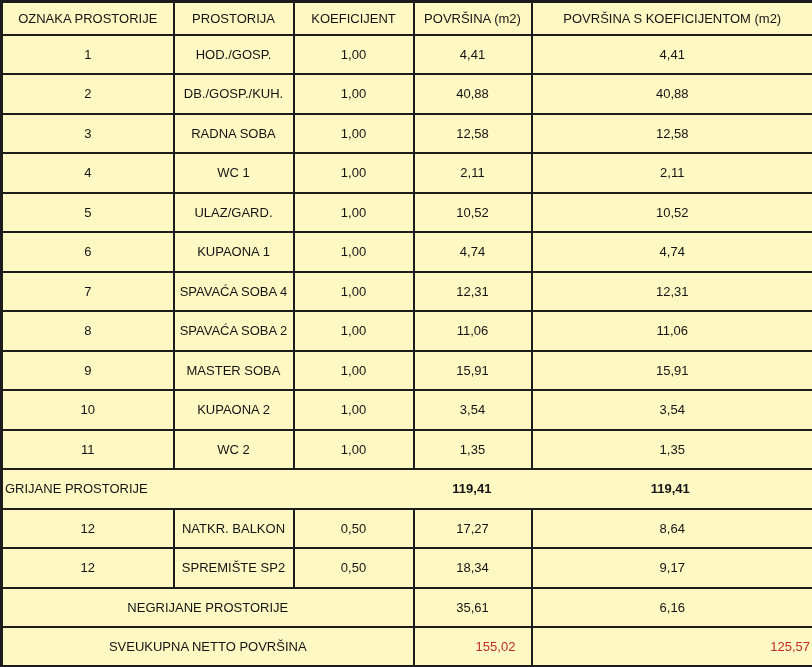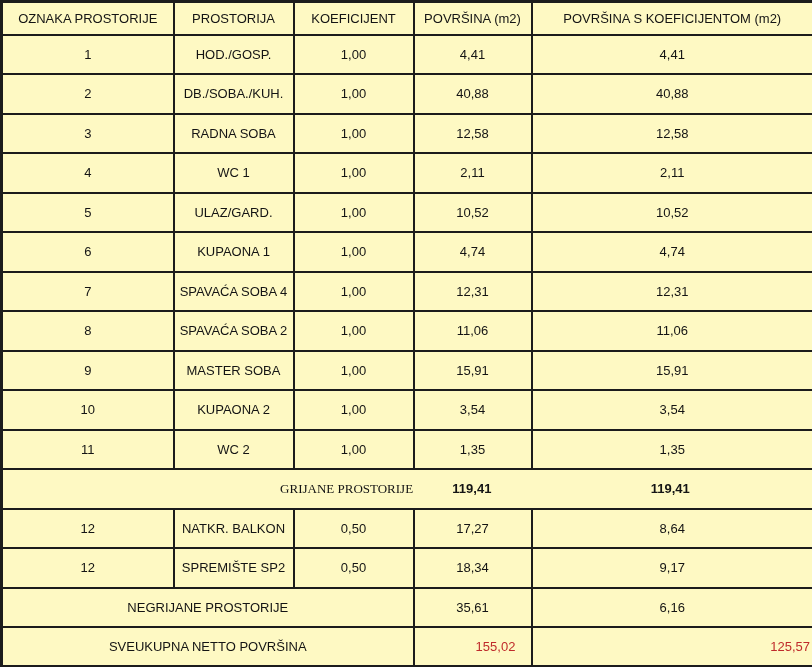"DB./SOBA./KUH." td { text: DB./SOBA./KUH -> DB./GOSP./KUH }
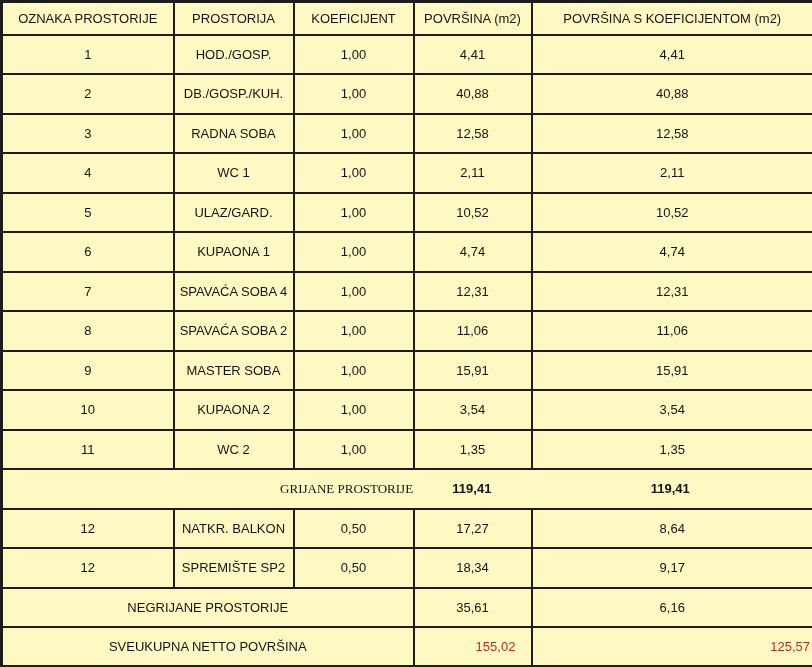"GRIJANE PROSTORIJE" .open-flex .seg-label { font-family: Liberation Serif, serif -> none; text-align: right -> left }
